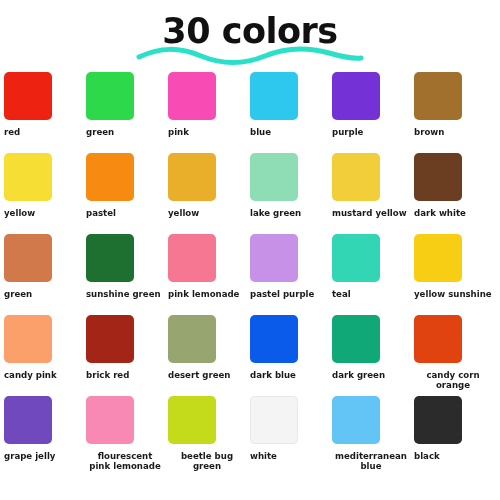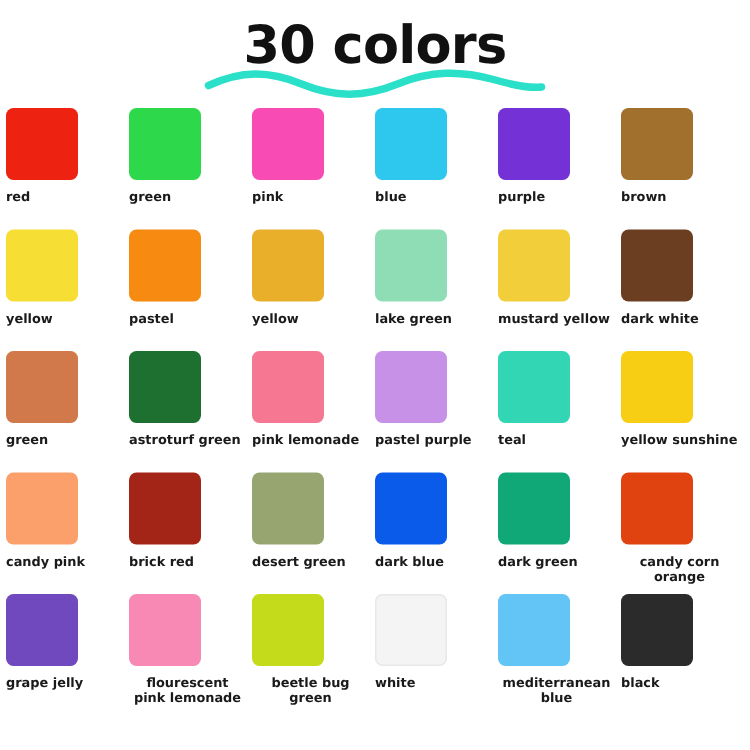"astroturf green" div.cell-label { text: astroturf -> sunshine }
